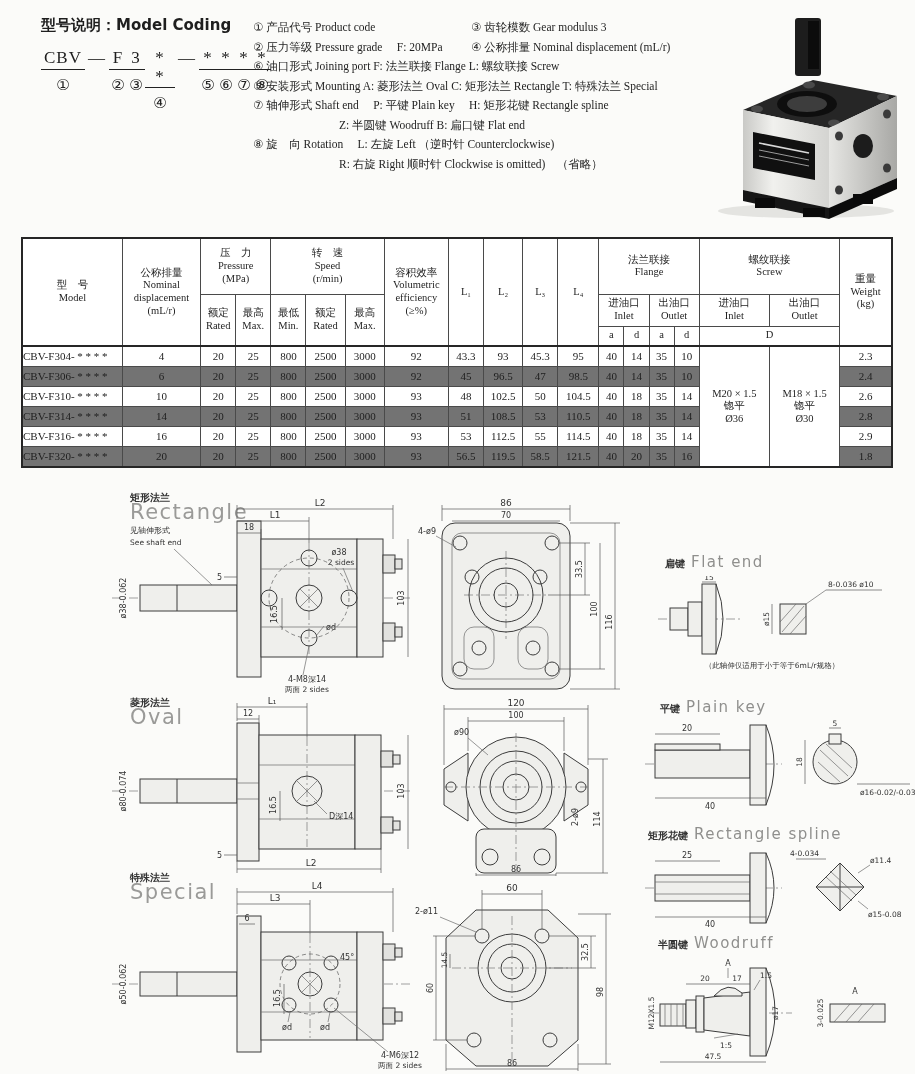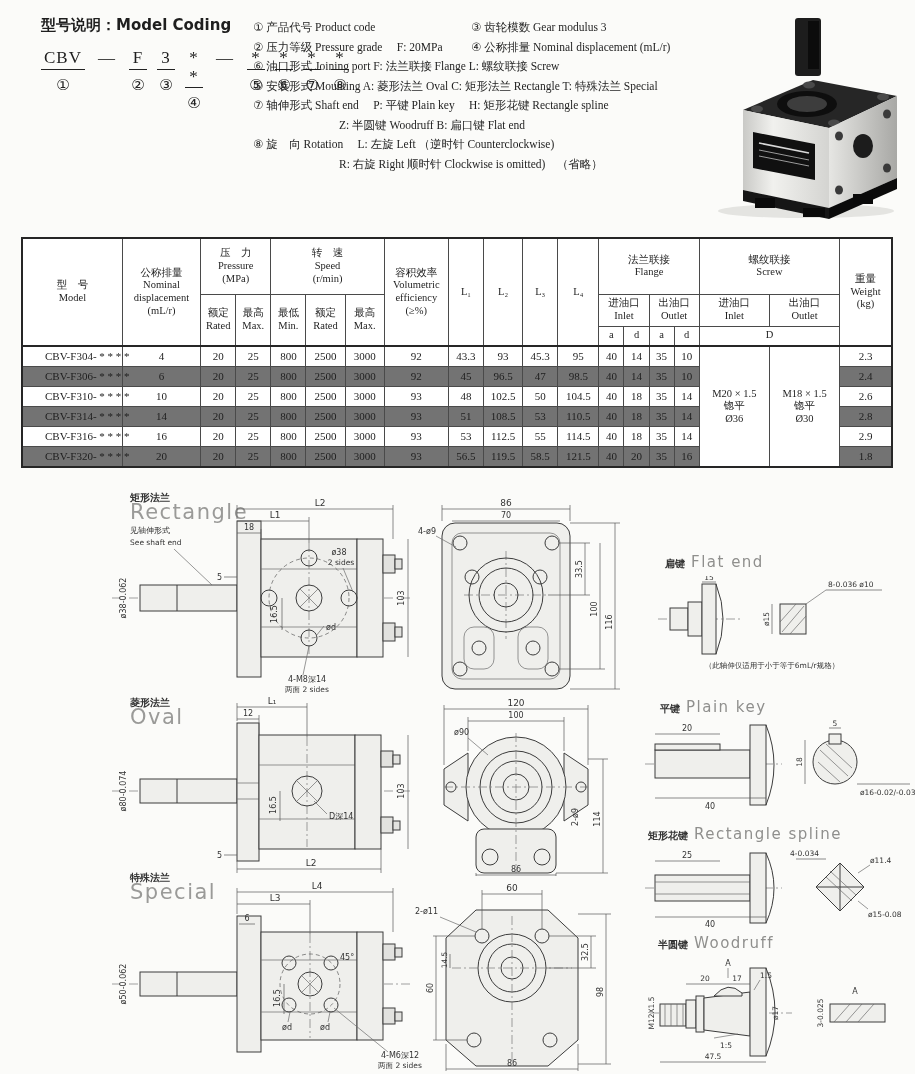"CBV" .formula { gap: 10px -> none }
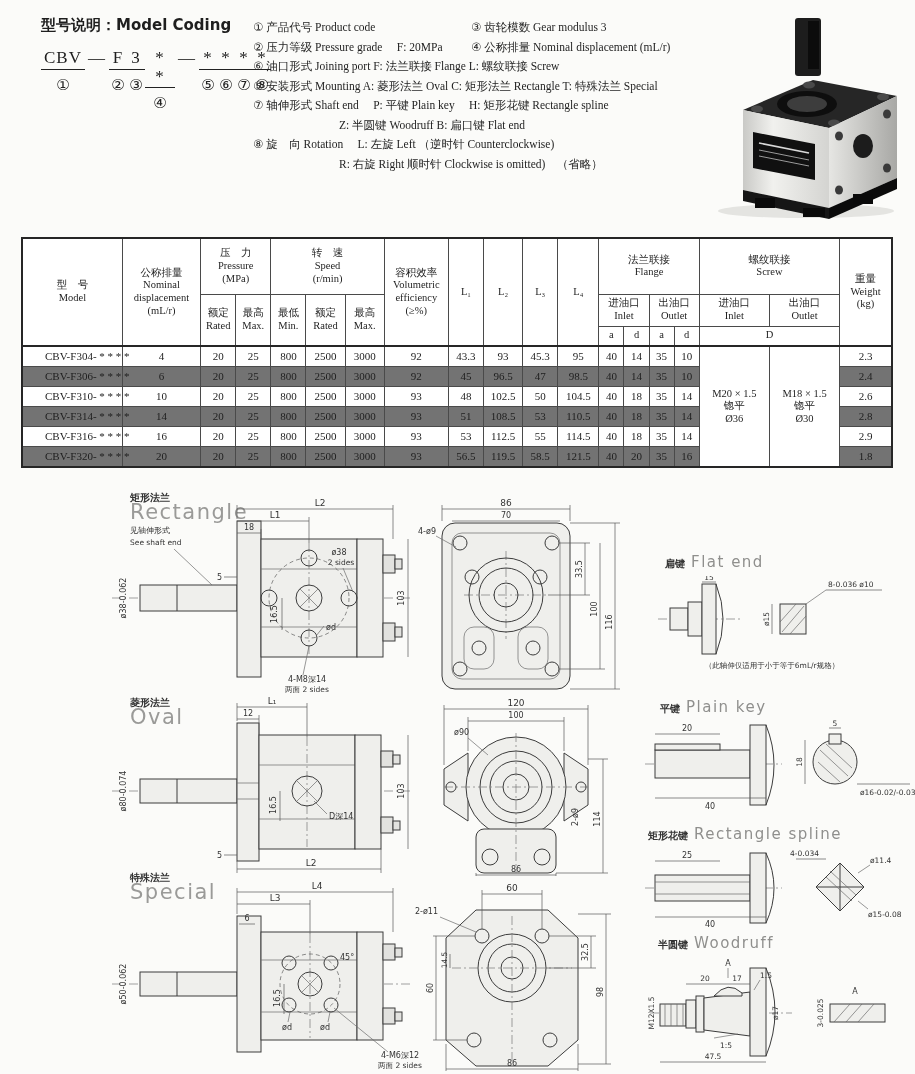"CBV-F304- * * * *" table.spec tbody td.model { padding-left: 22px -> 0 }
